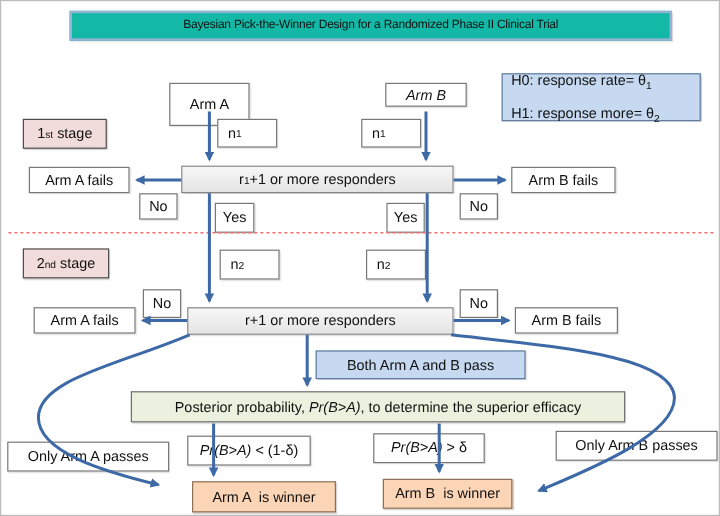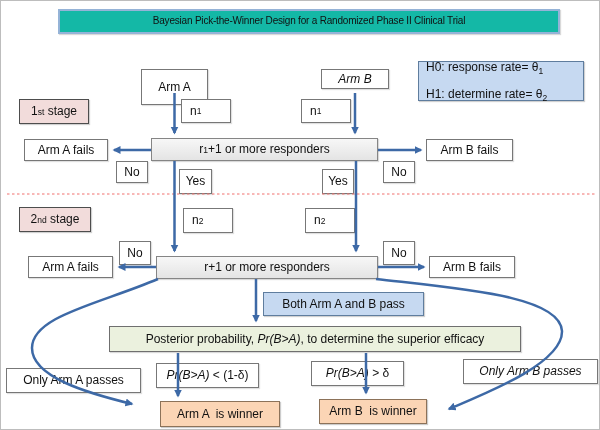"H1: determine rate= θ" span { text: determine rate -> response more }
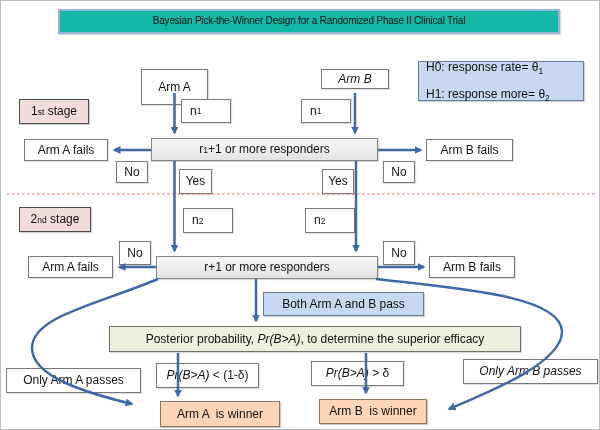"Both Arm A and B" div.box { width: 161px -> 175px }
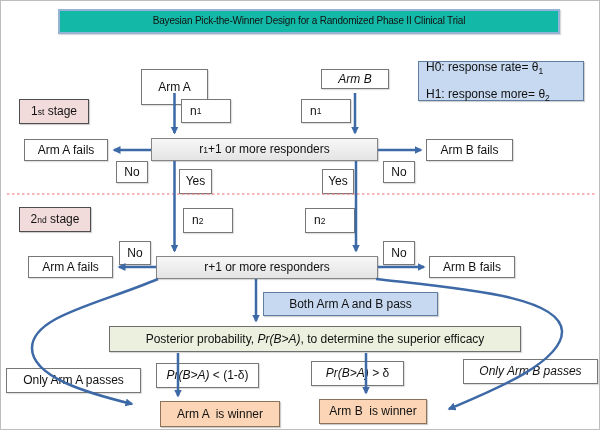"Only Arm B passes" div.box { font-style: italic -> none }
